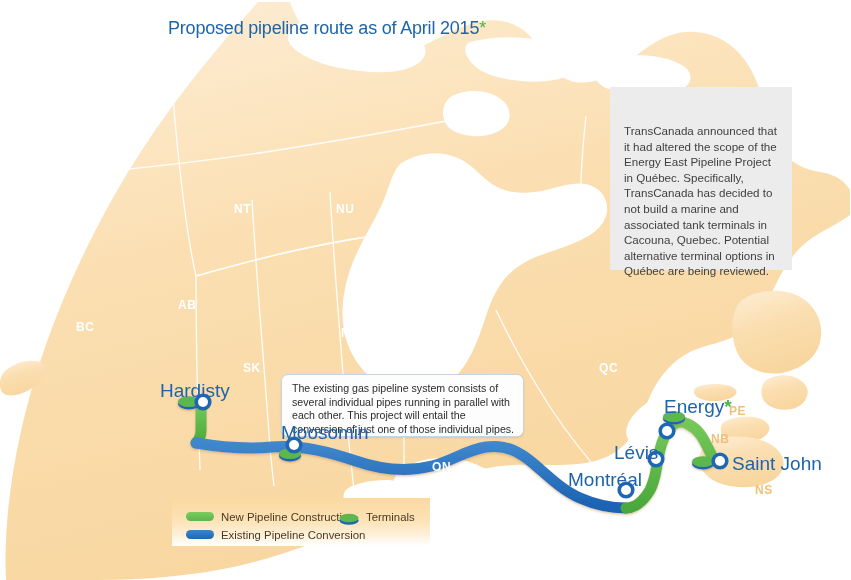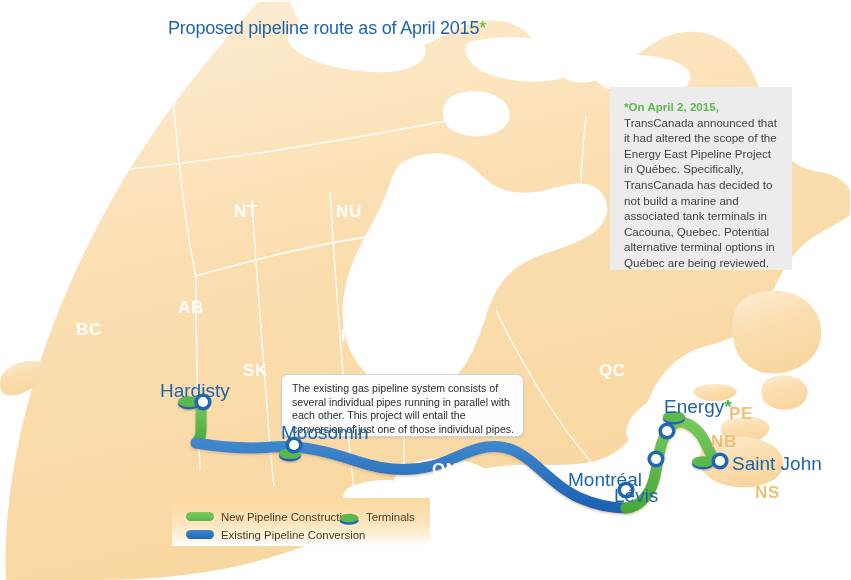"*On April 2, 2015," span.note-head { html: <span>*On April 2, 2015,</span> -> none }
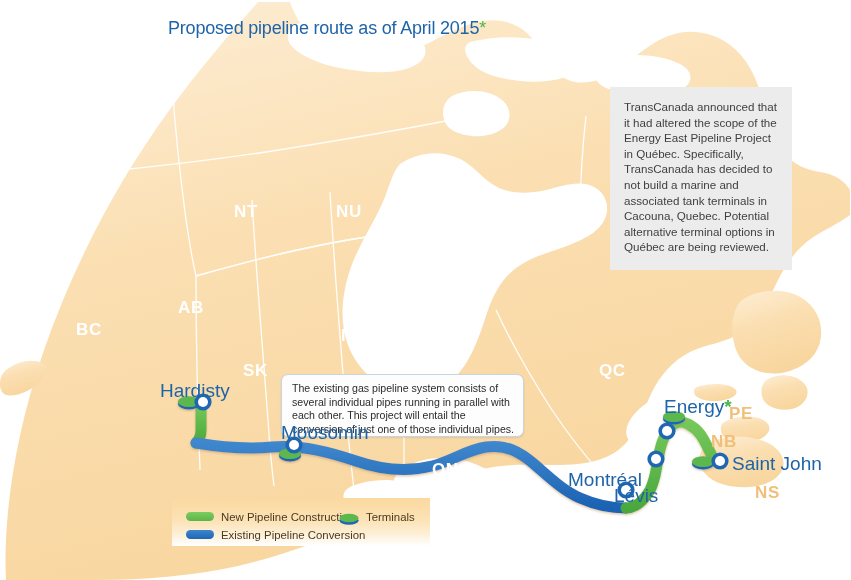"TransCanada announced that it had" #note-box .note-body { margin-top: none -> 24px }
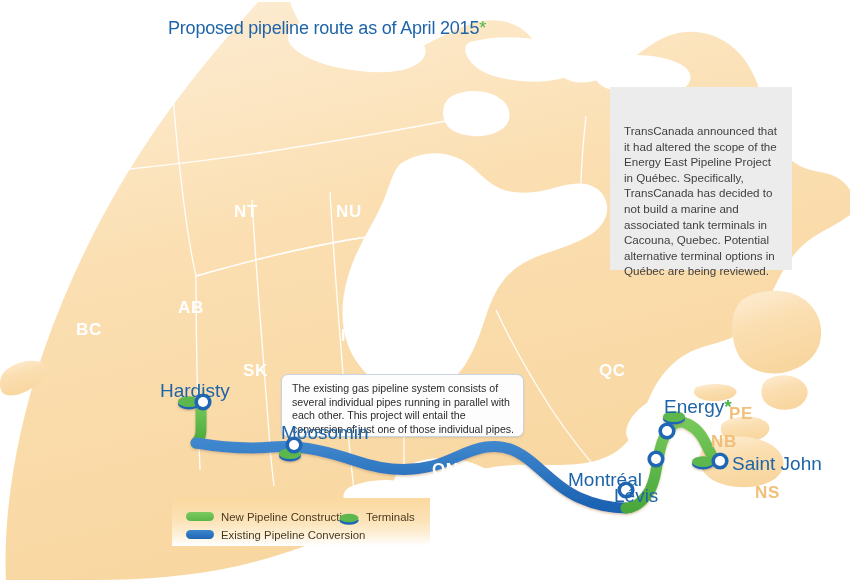"NT" .prov-label { font-size: 17px -> 12px }
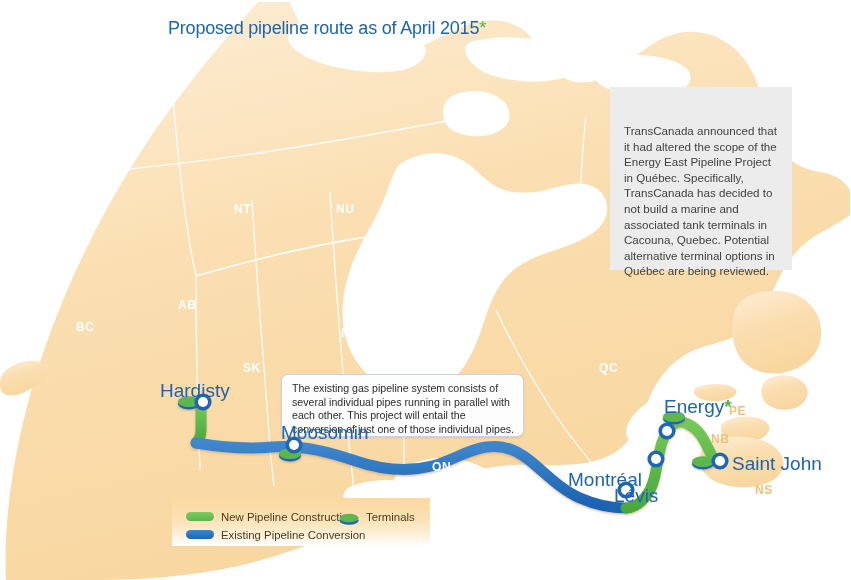"Lévis" div.city-label { margin-top: 43px -> none }
